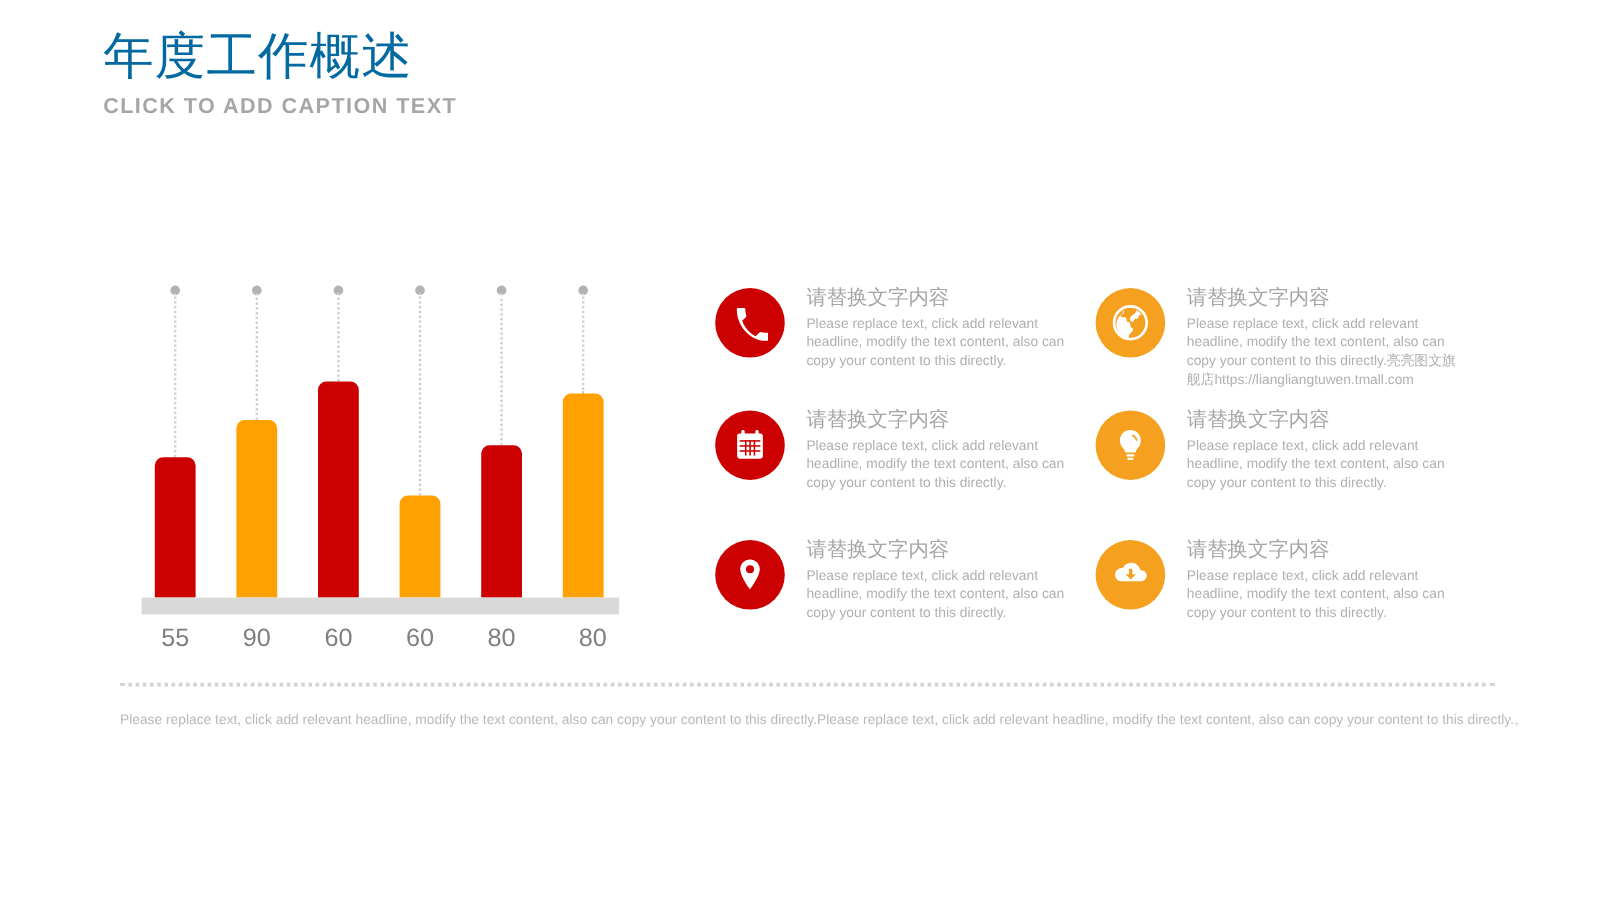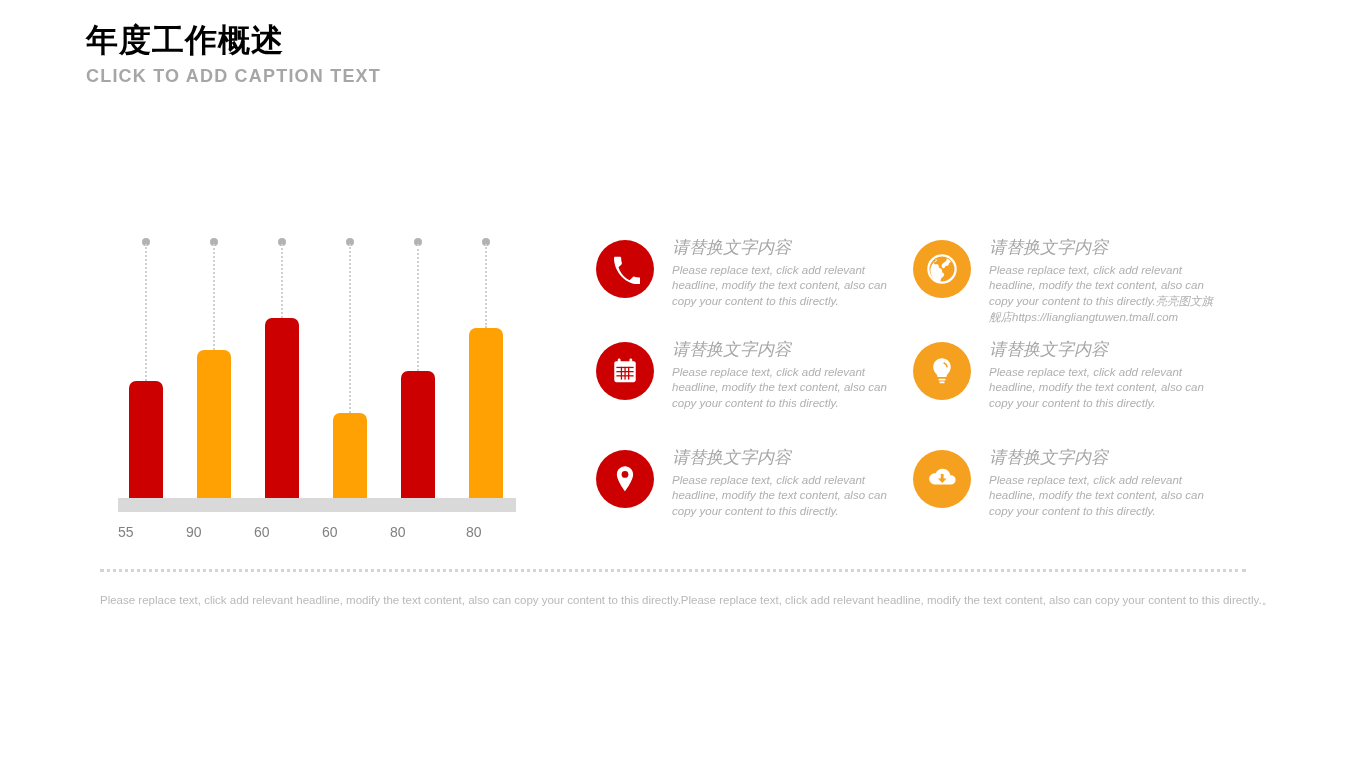"年度工作概述" #slide-title { color: #000000 -> #0369a1; font-size: 32px -> 42px; font-weight: bold -> normal }
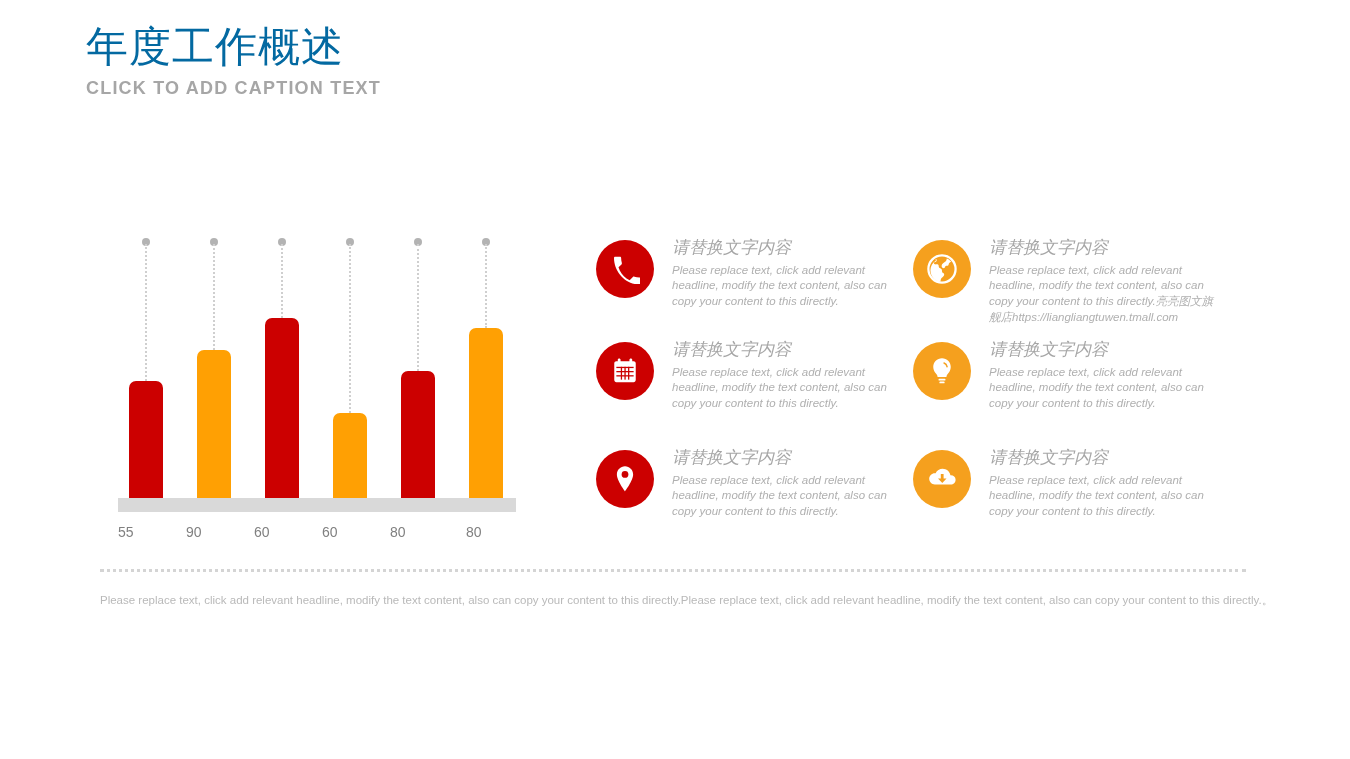"请替换文字内容" .feature-text { font-style: italic -> none }
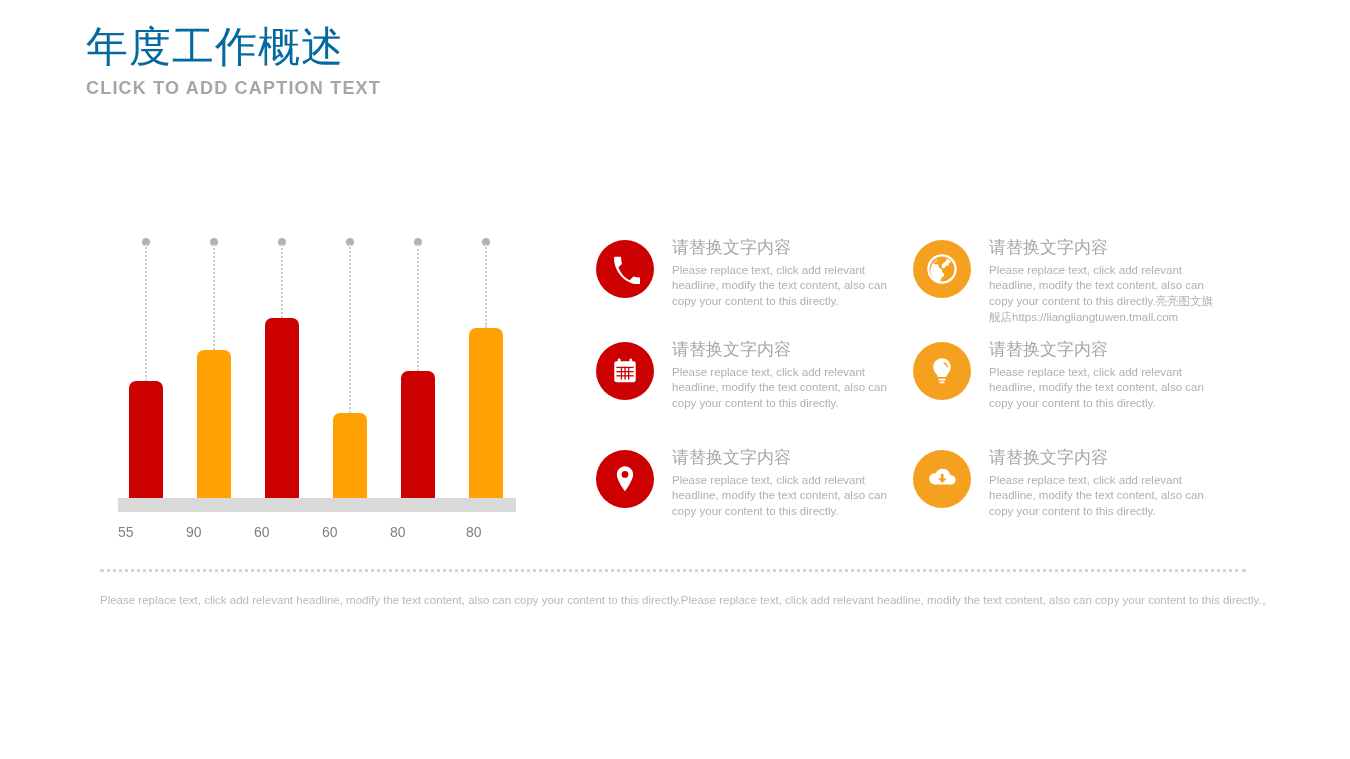"55" .axis-label { font-size: 14px -> 21px; text-align: left -> center }
